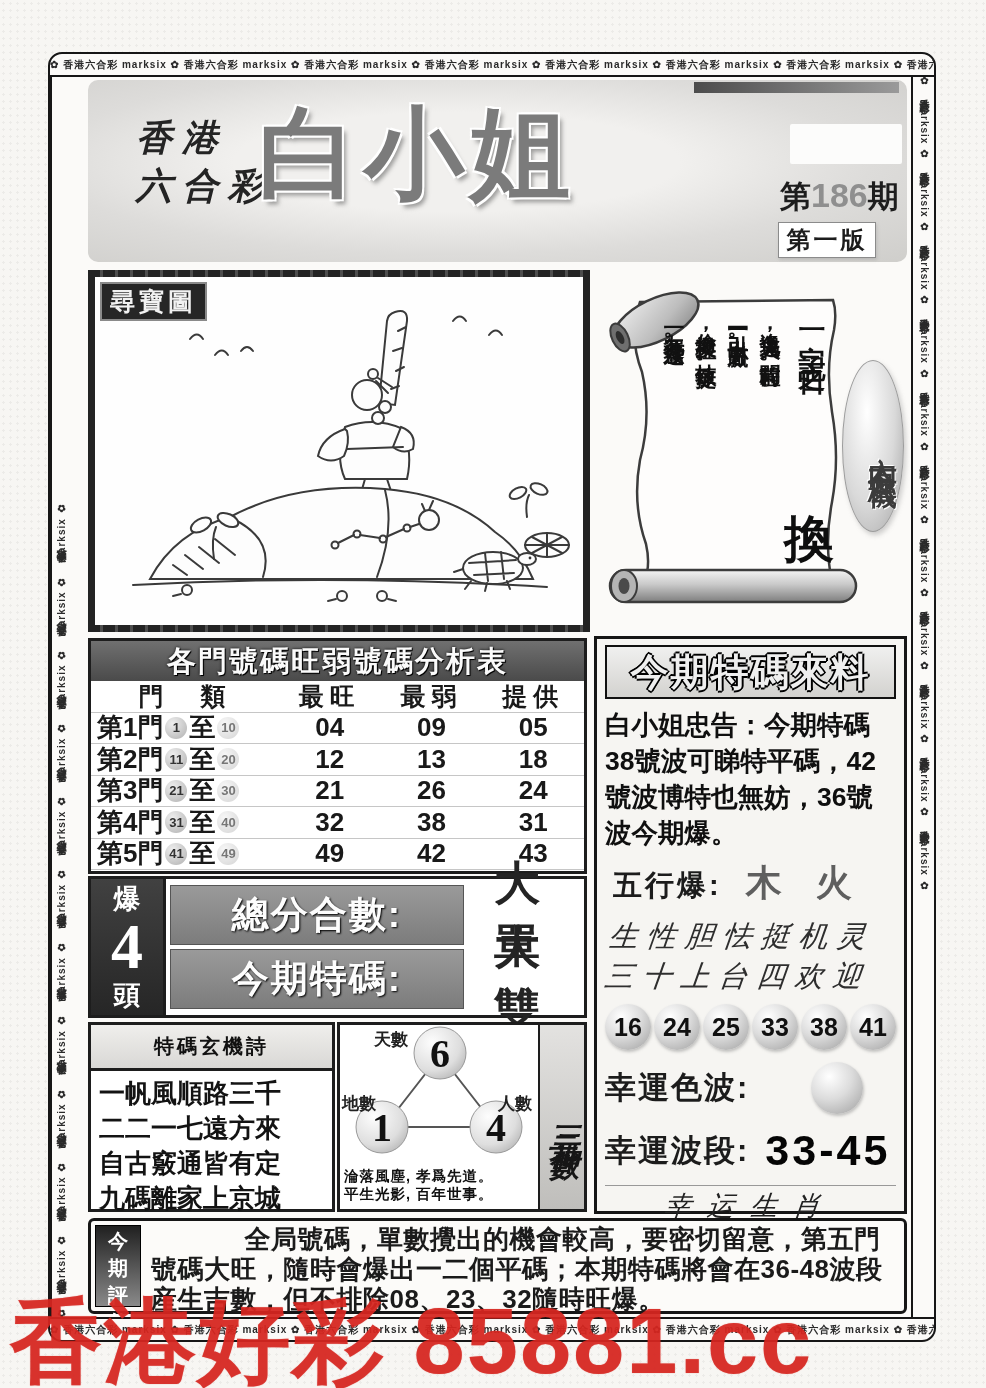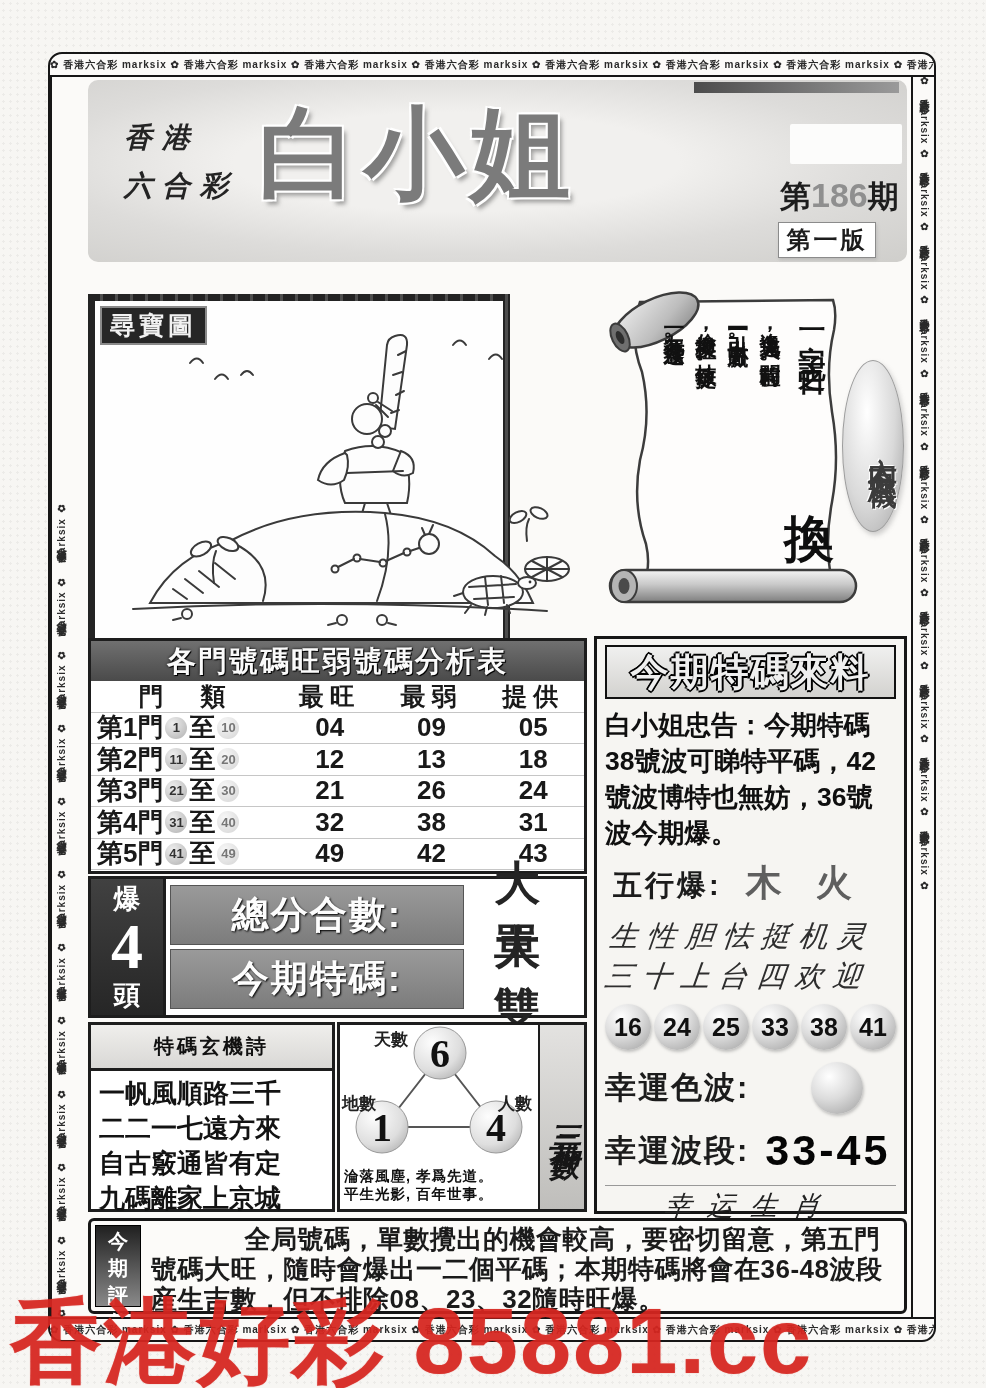"香港" .brand { font-size: 28px -> 36px; left: 36px -> 48px }
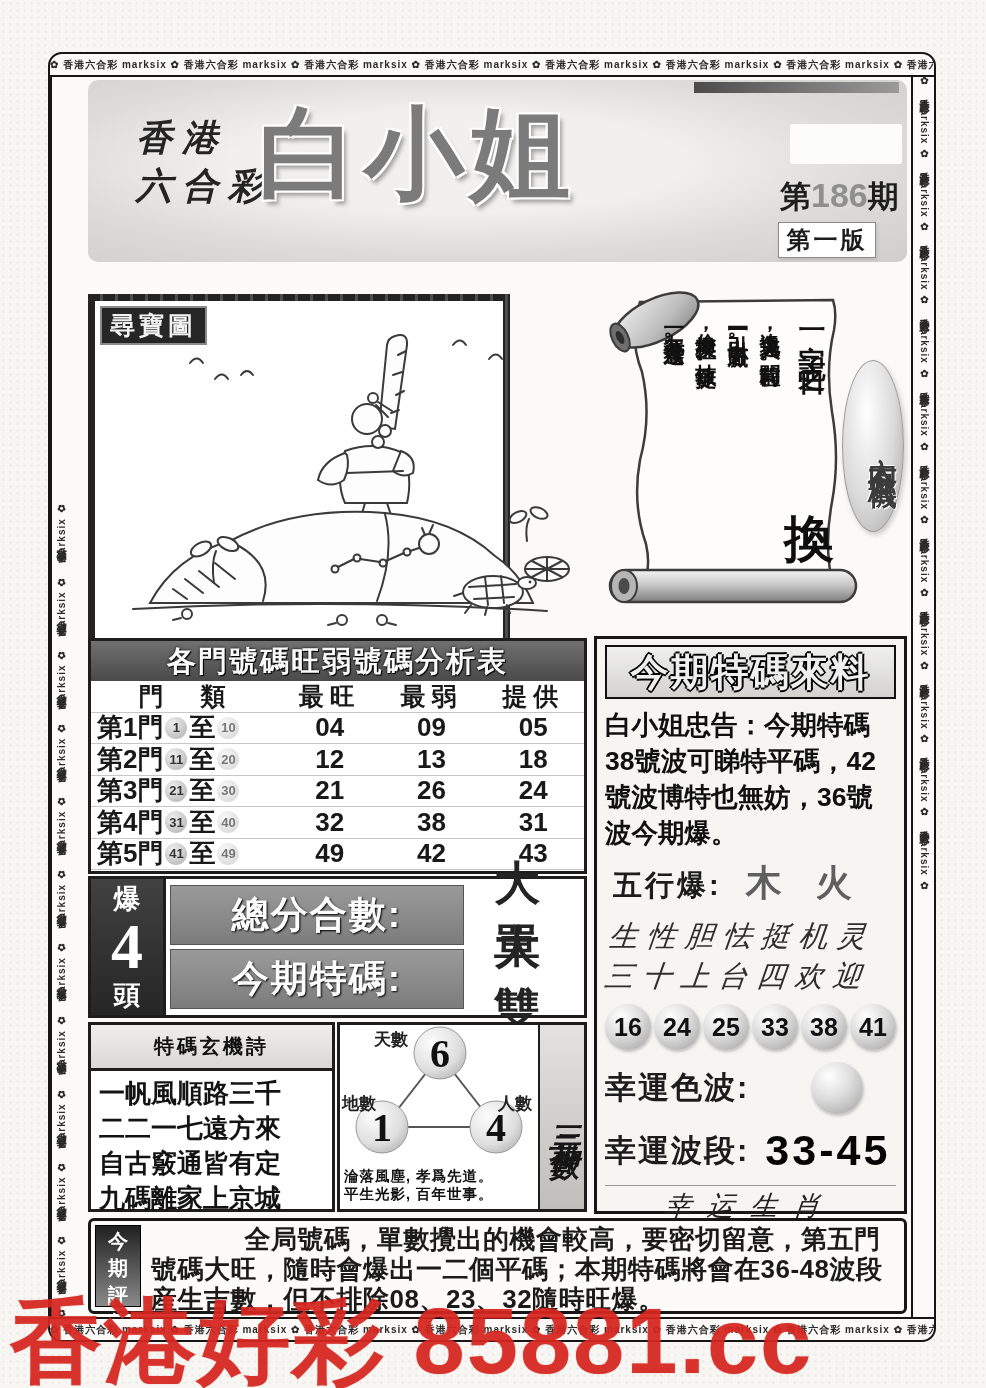"尋寶圖" .treasure { margin-top: 24px -> none; width: 422px -> 502px }
